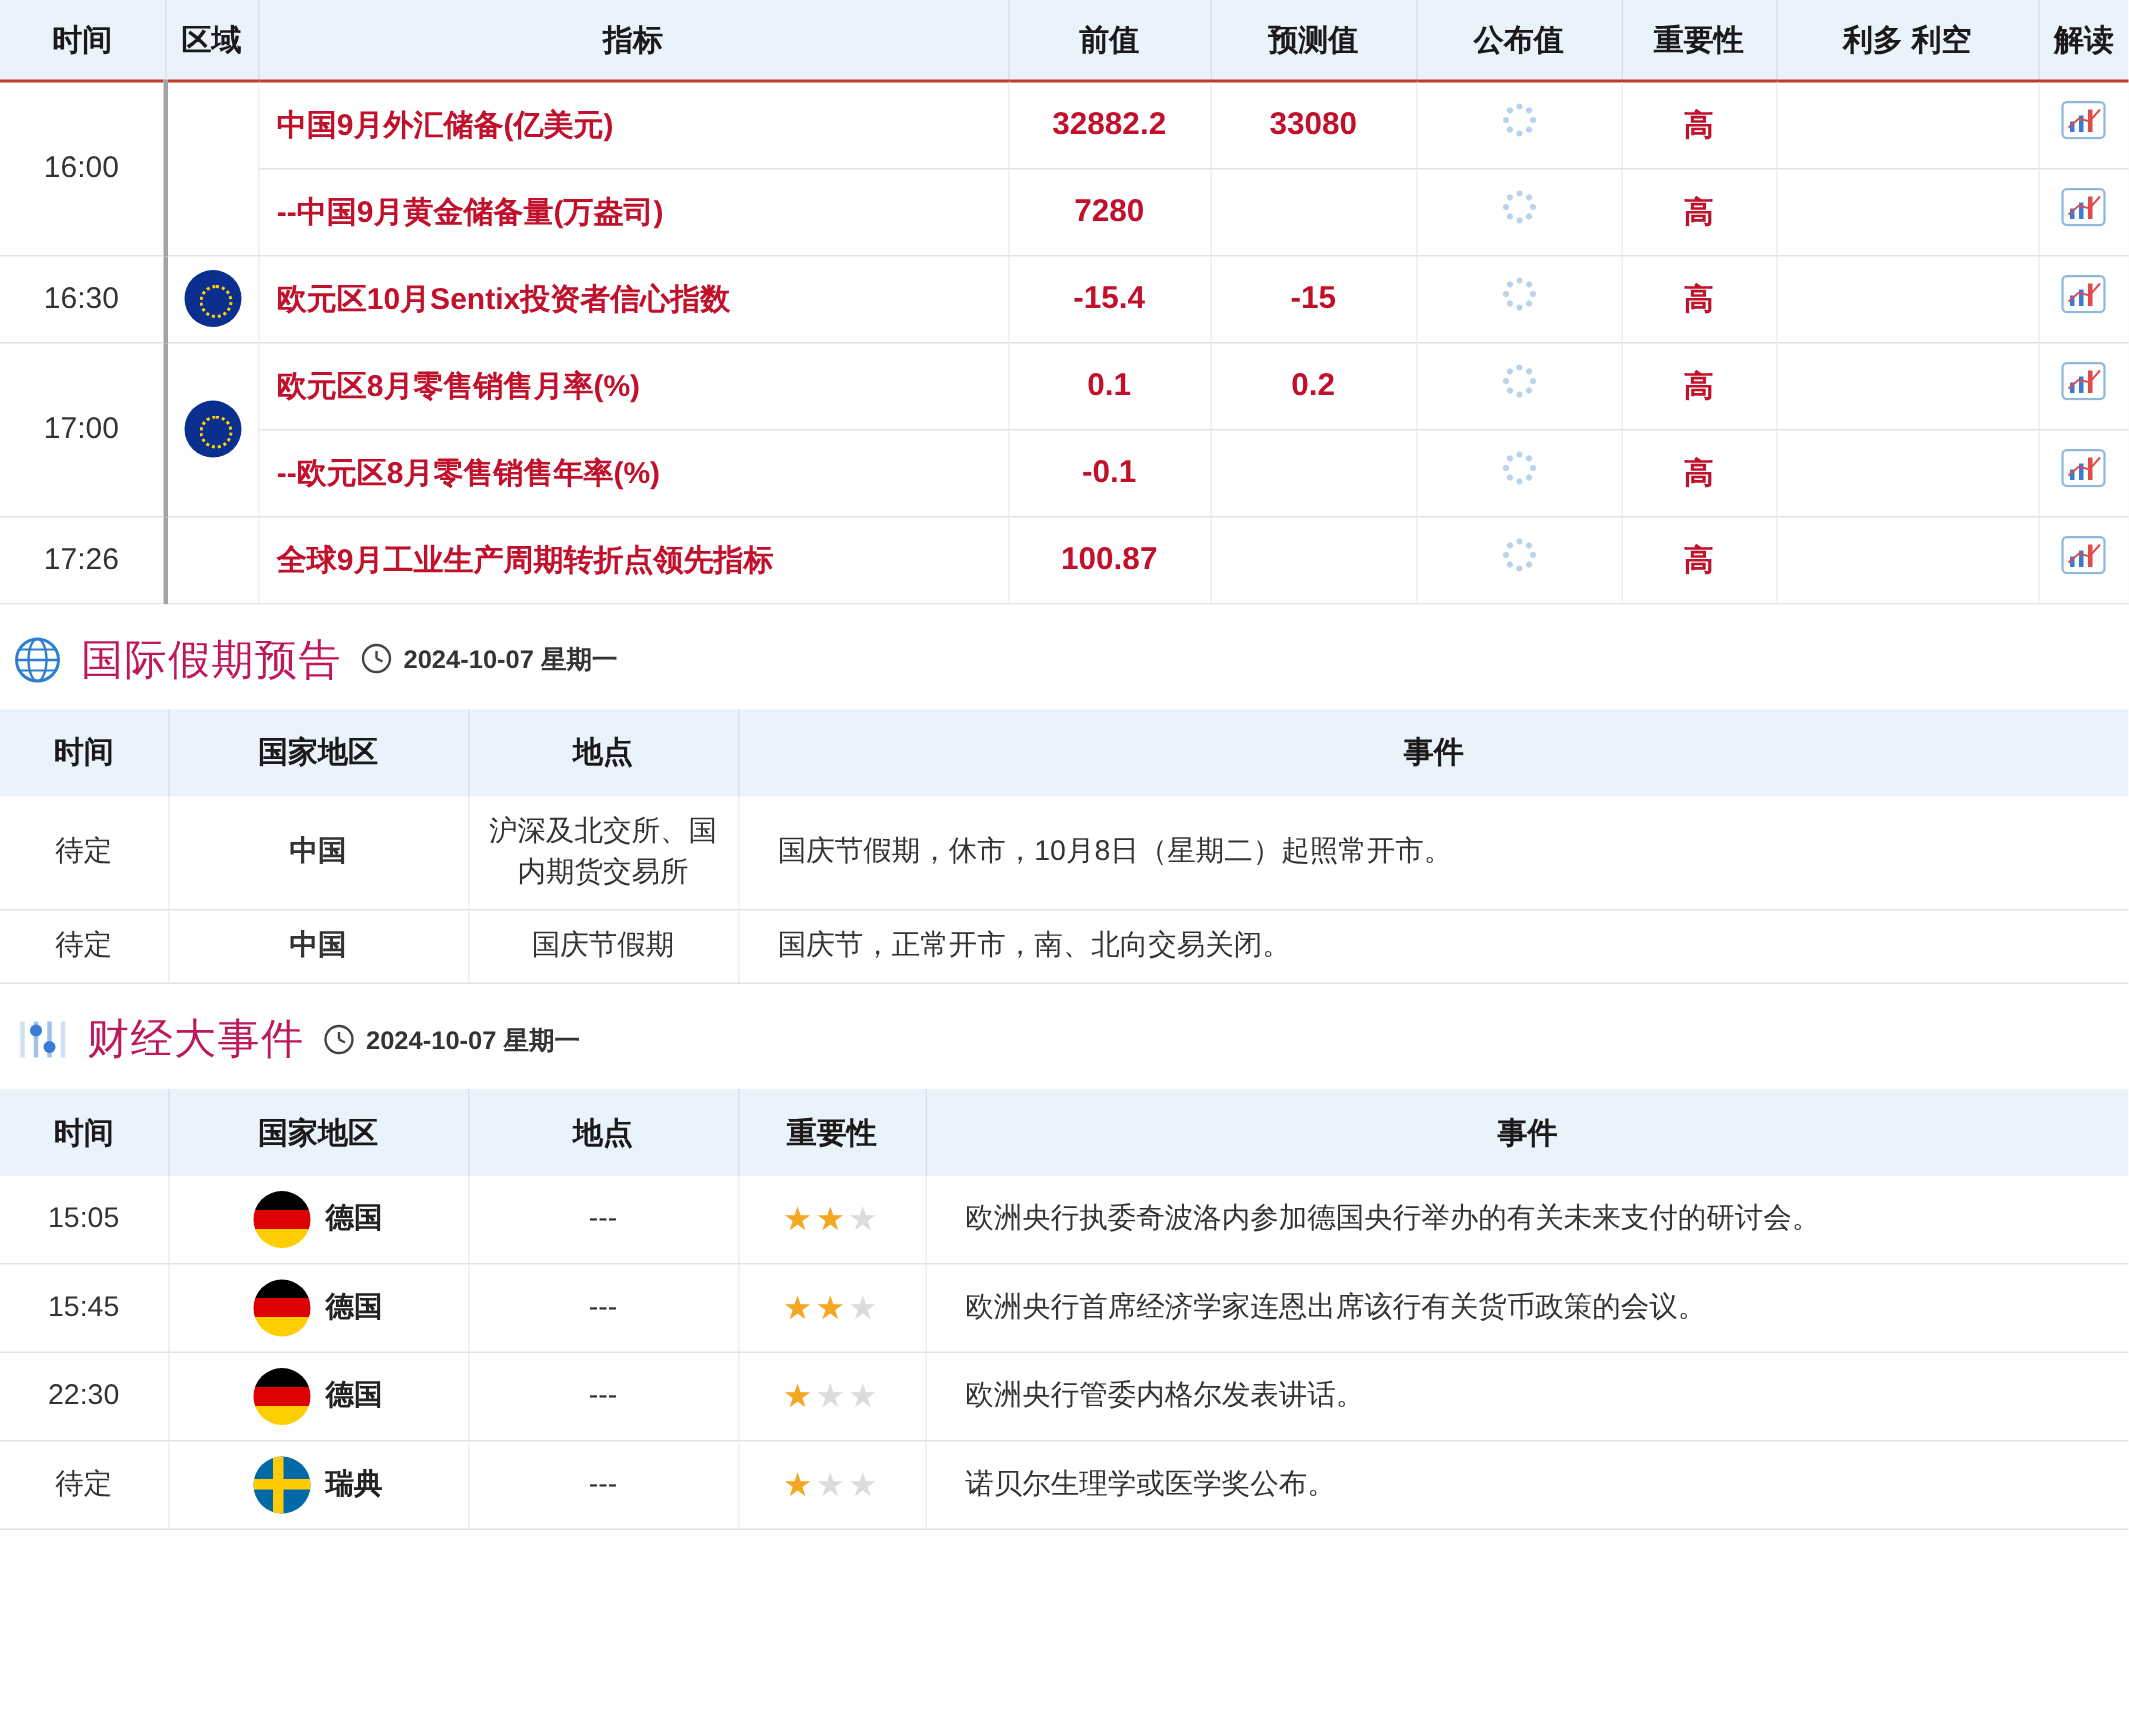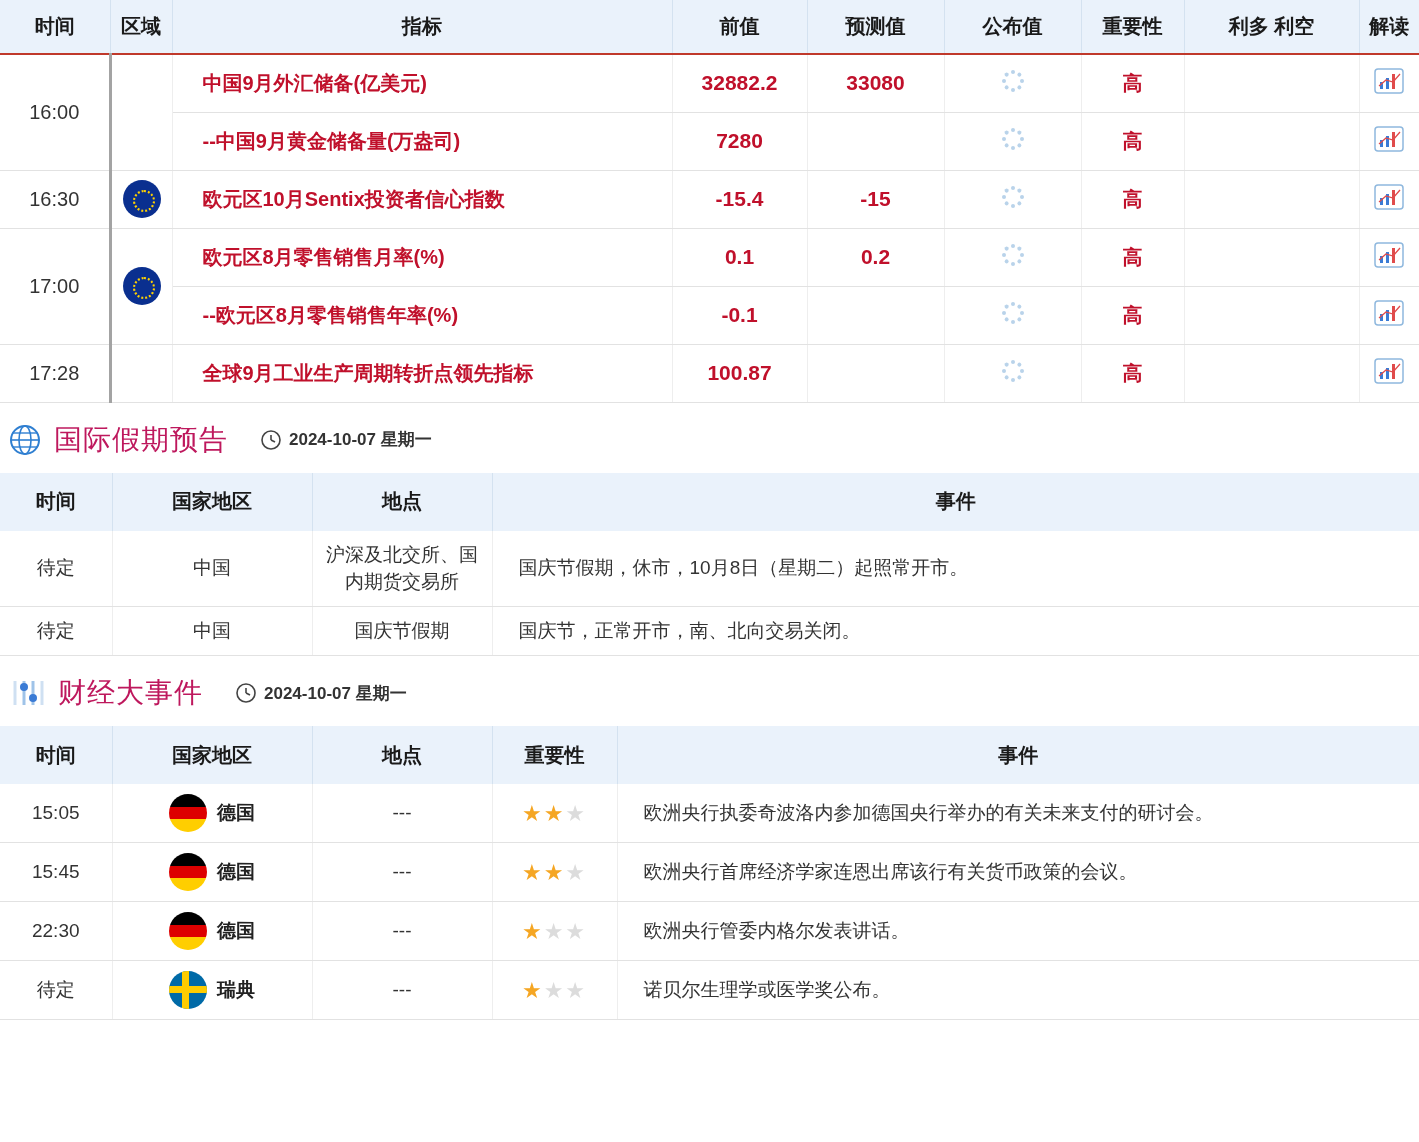"中国9月外汇储备(亿美元)" .cal-body td.indicator { padding-left: 30px -> 12px }
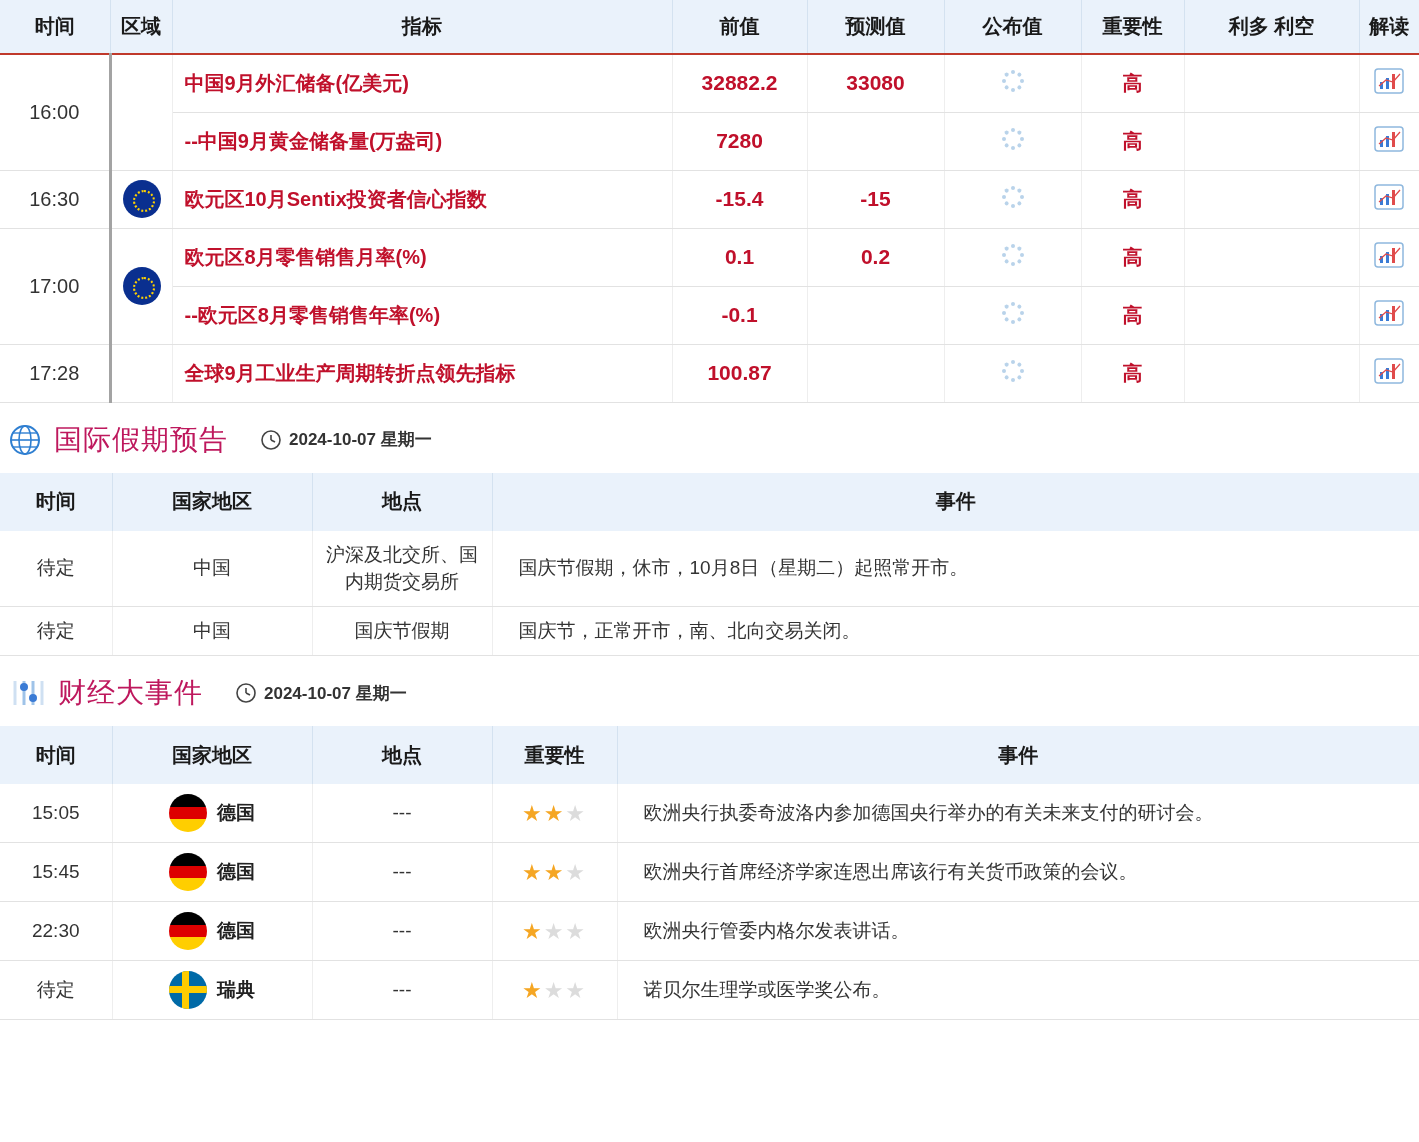"17:28" td.time-cell { text: 17:28 -> 17:26 }
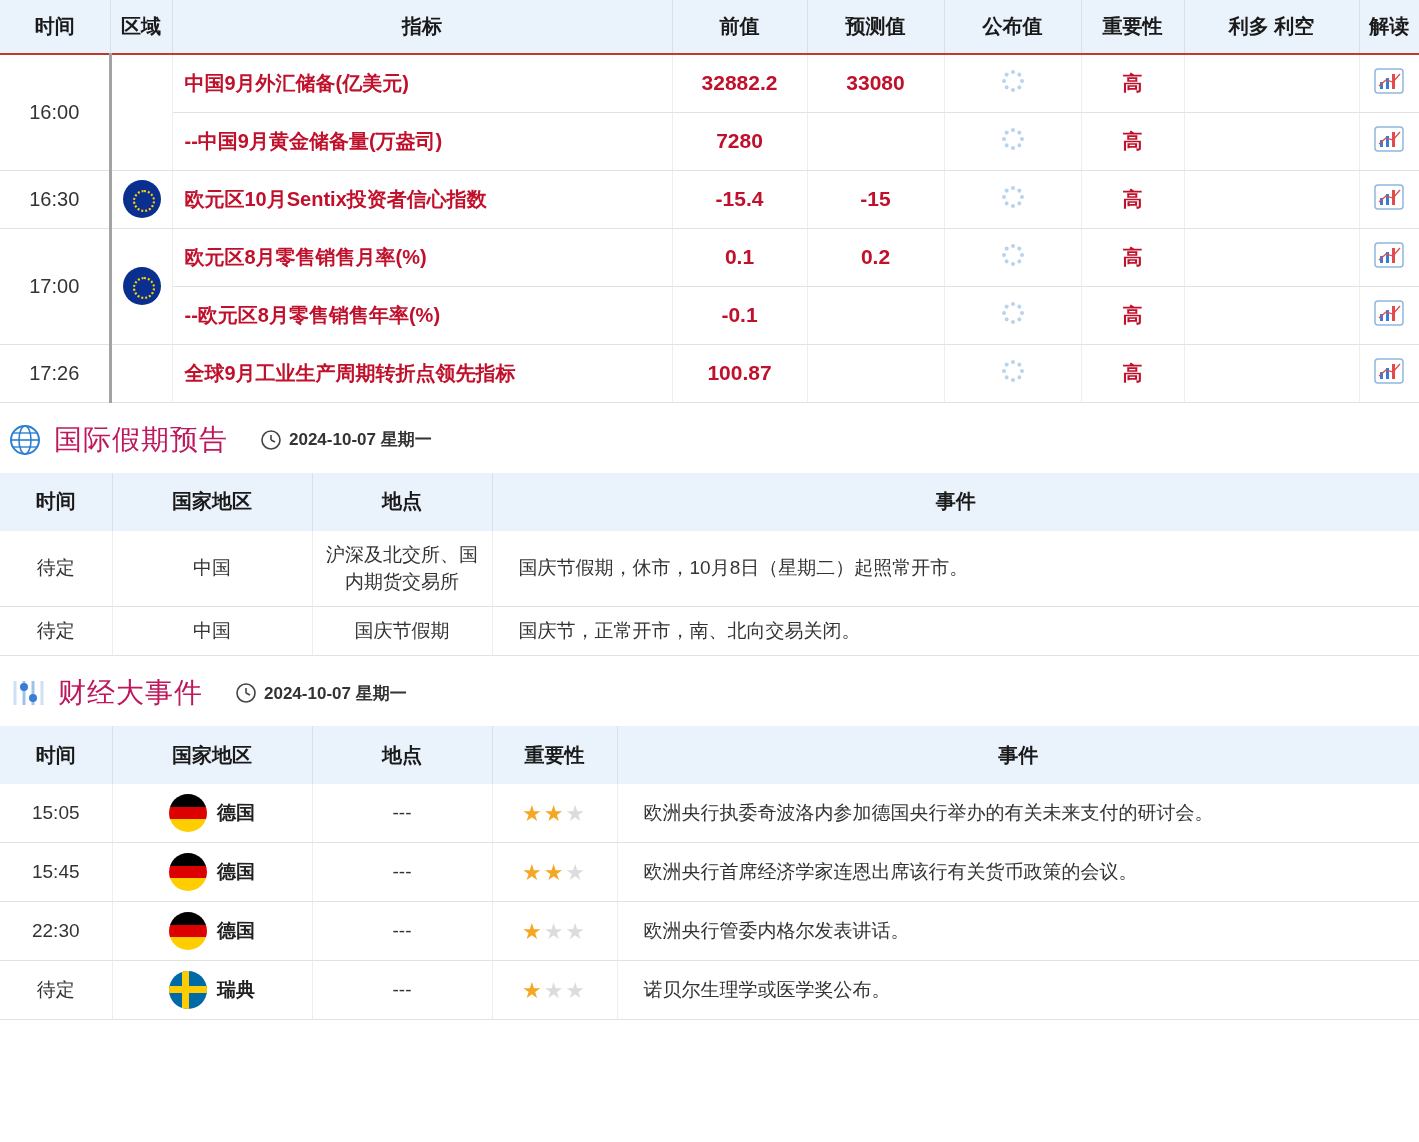"2024-10-07 星期一" .date-wrap { align-items: center -> none; margin-left: 20px -> 0 }
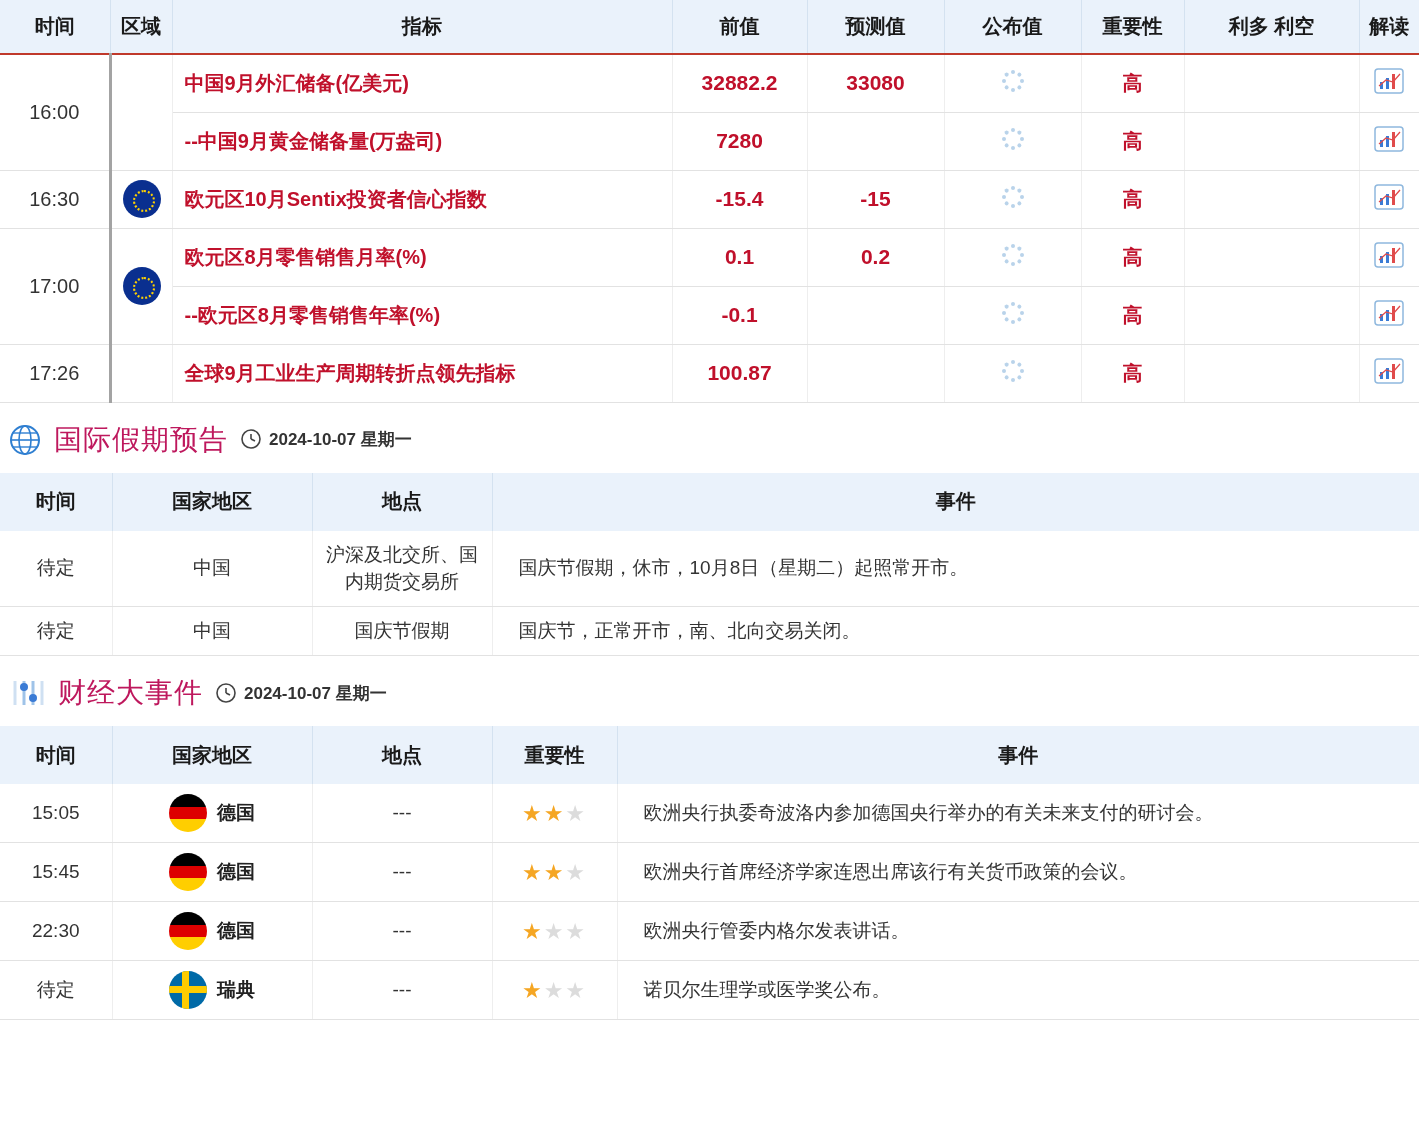"中国" .simple-body td.bold { font-weight: normal -> bold }
